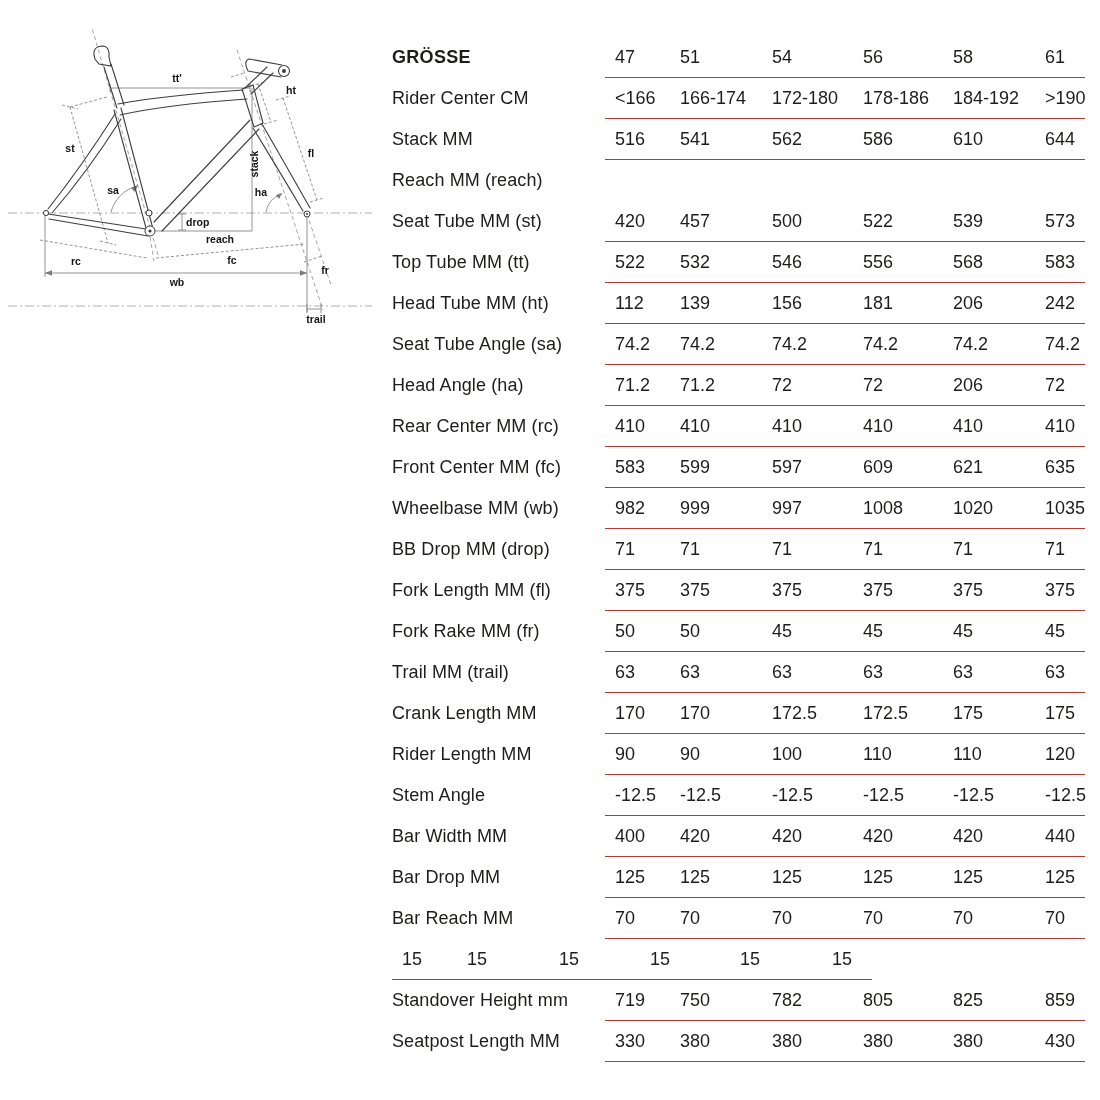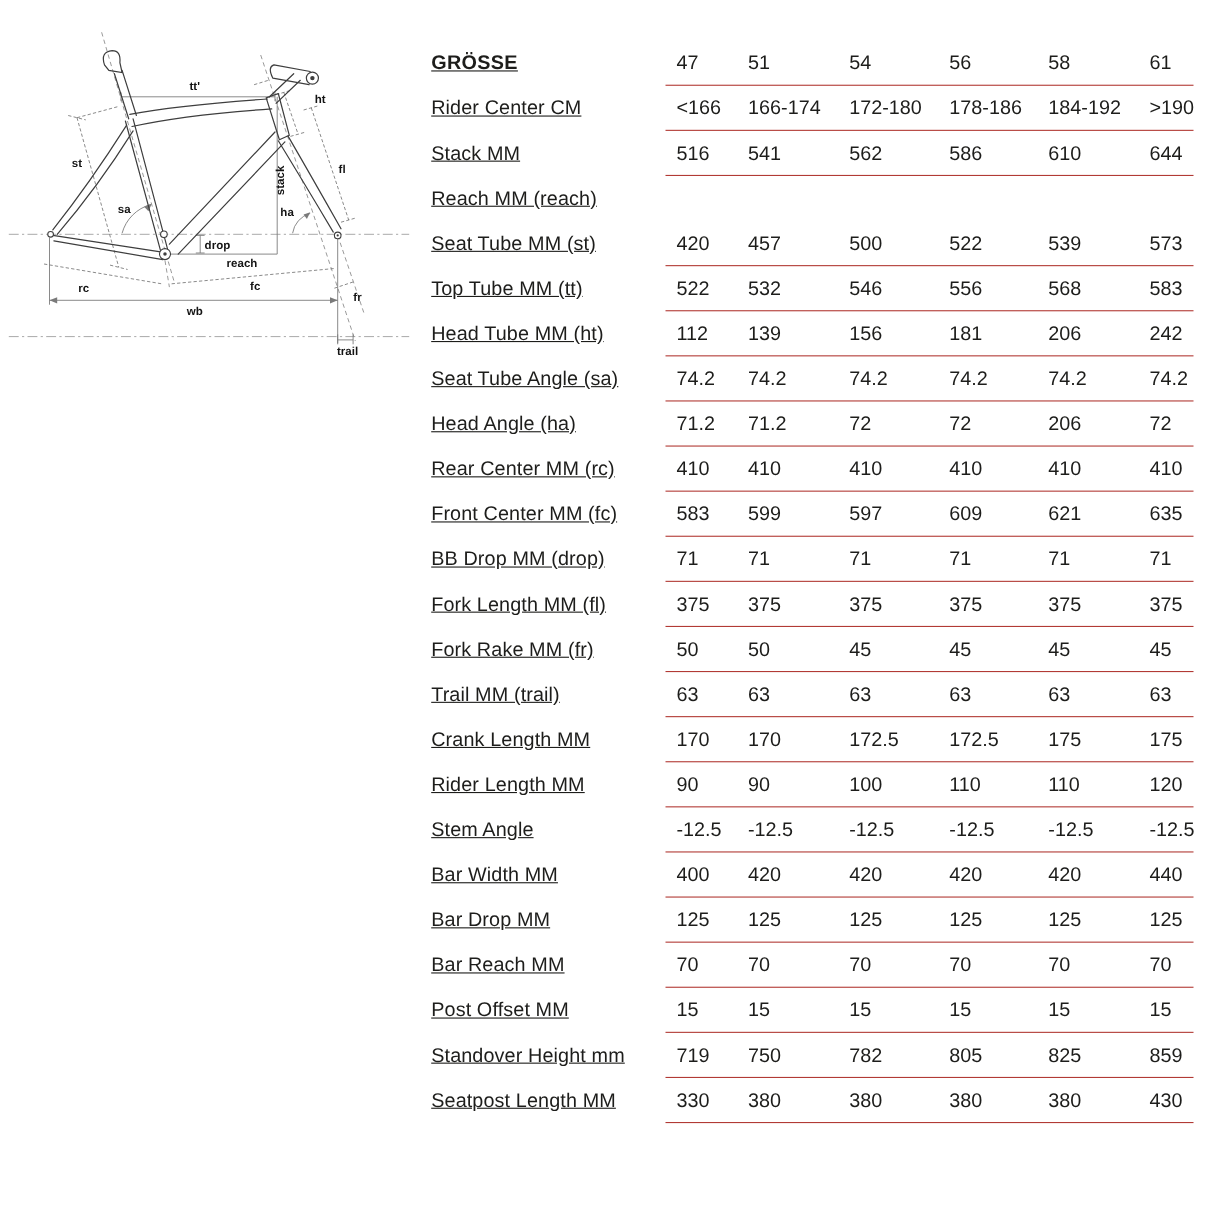"GRÖSSE" .label-cell { text-decoration: underline -> none }
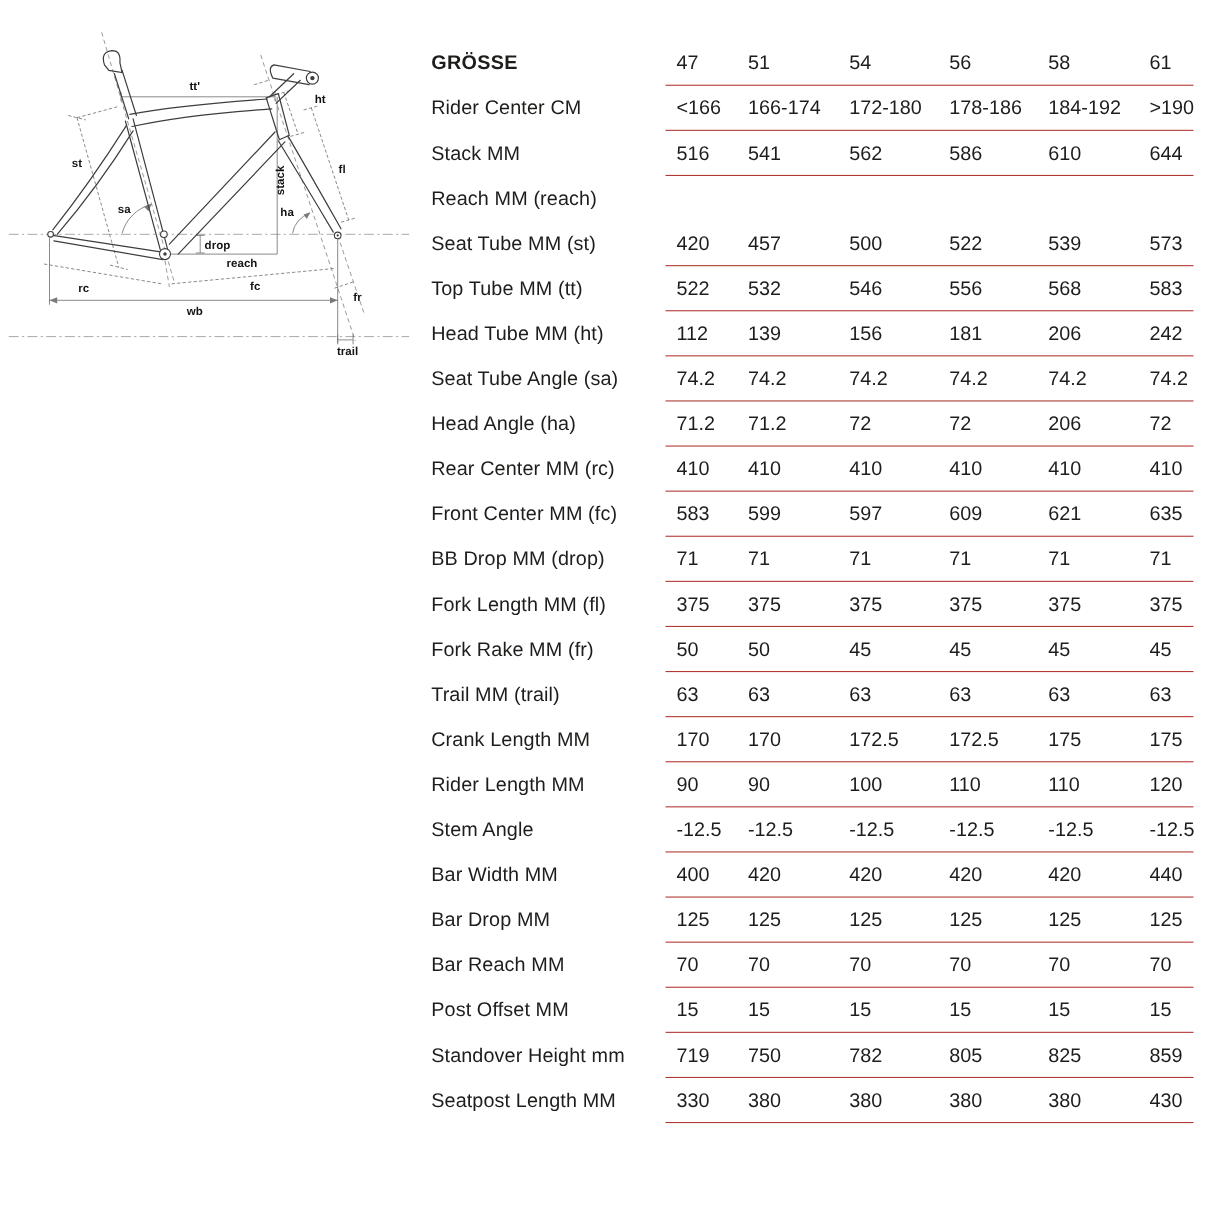"Wheelbase MM (wb)" div.row { html: none -> <div> <div>Wheelbase MM (wb)</div> <div> <span>982</span> <span>999</span> <span>997</span> <span>1008</span> <span>1020</span> <span>1035</span> </div> </div> }
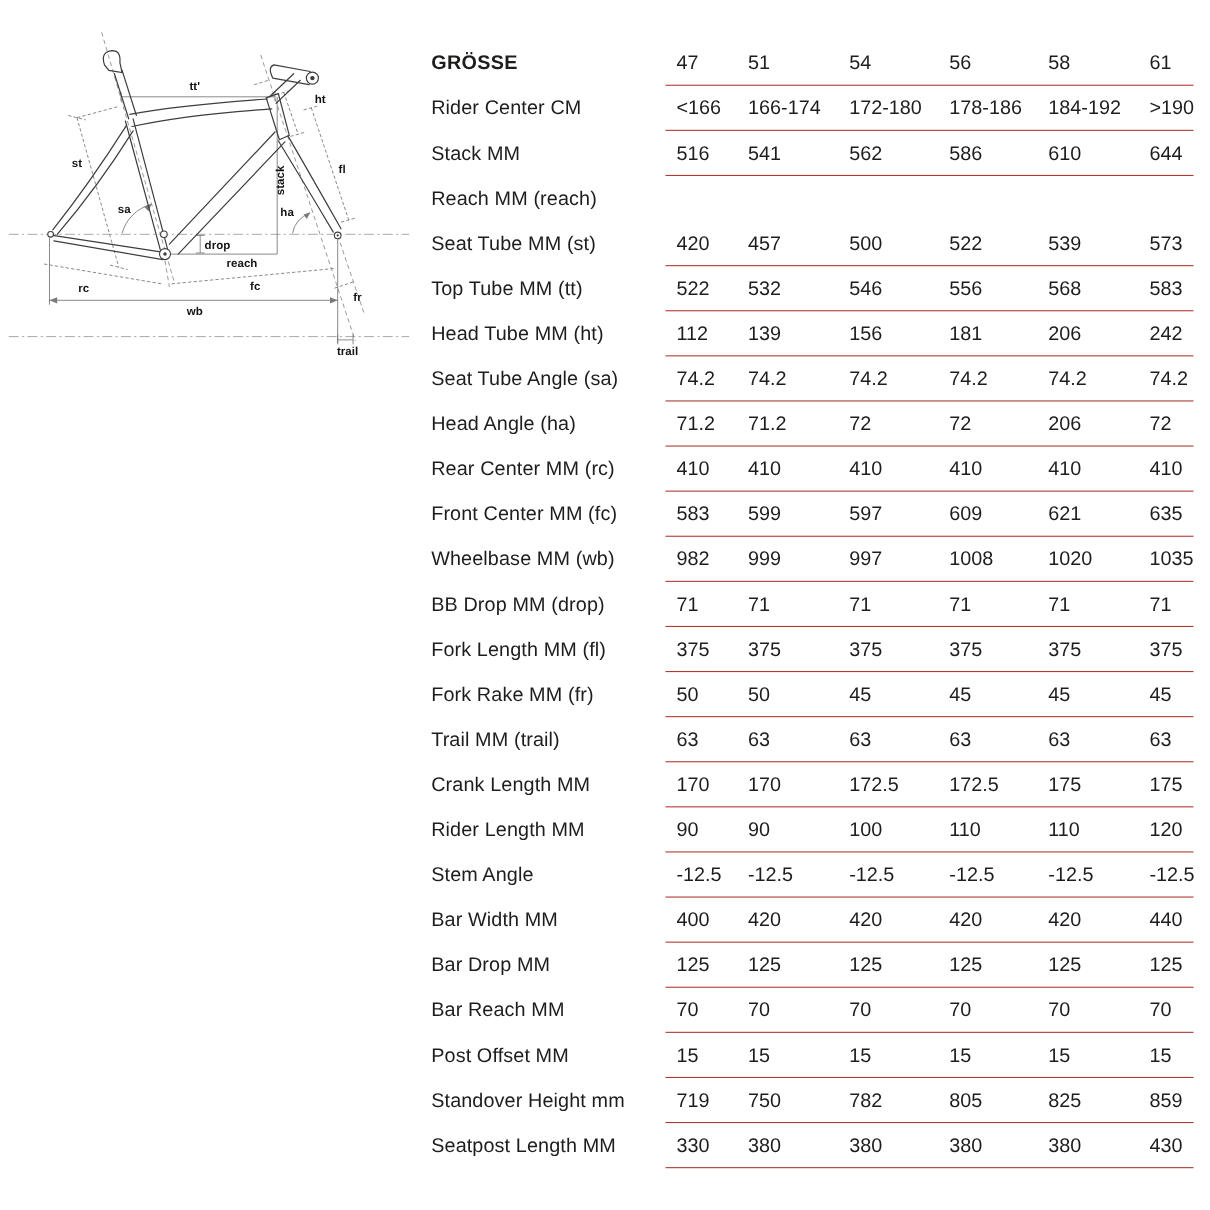"Post Offset MM" div.label-cell { html: <div>Post Offset MM</div> -> none }
